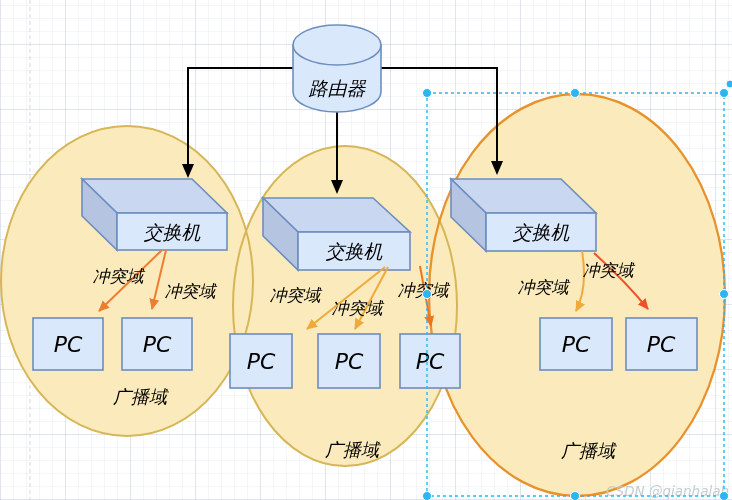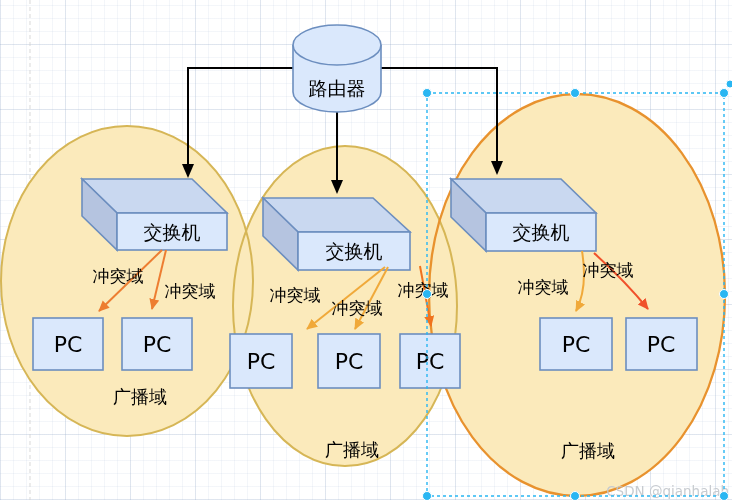"路由器" .canvas { font-style: none -> italic }
